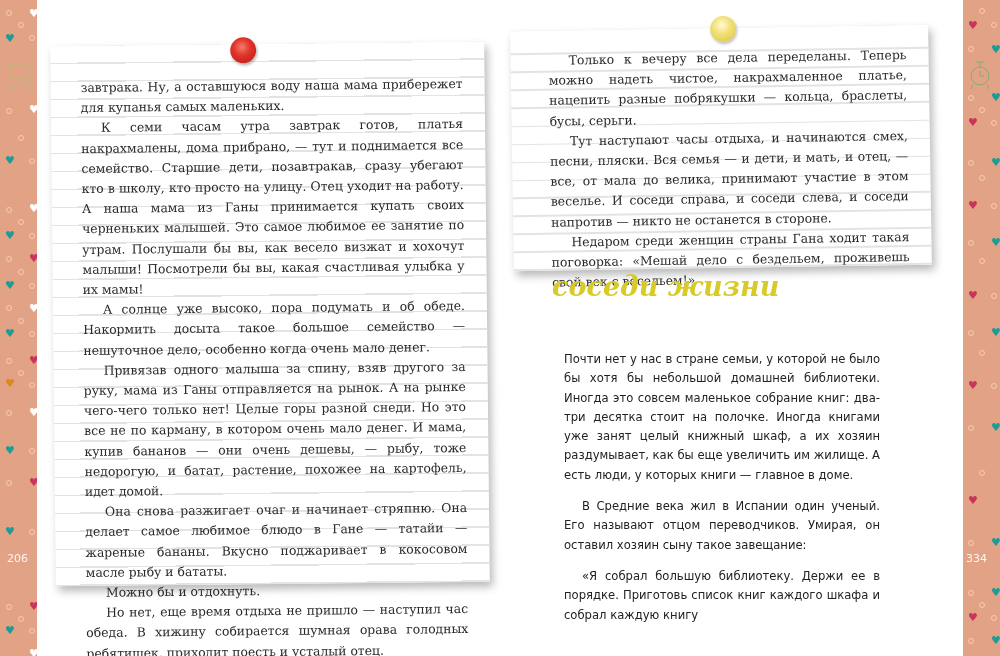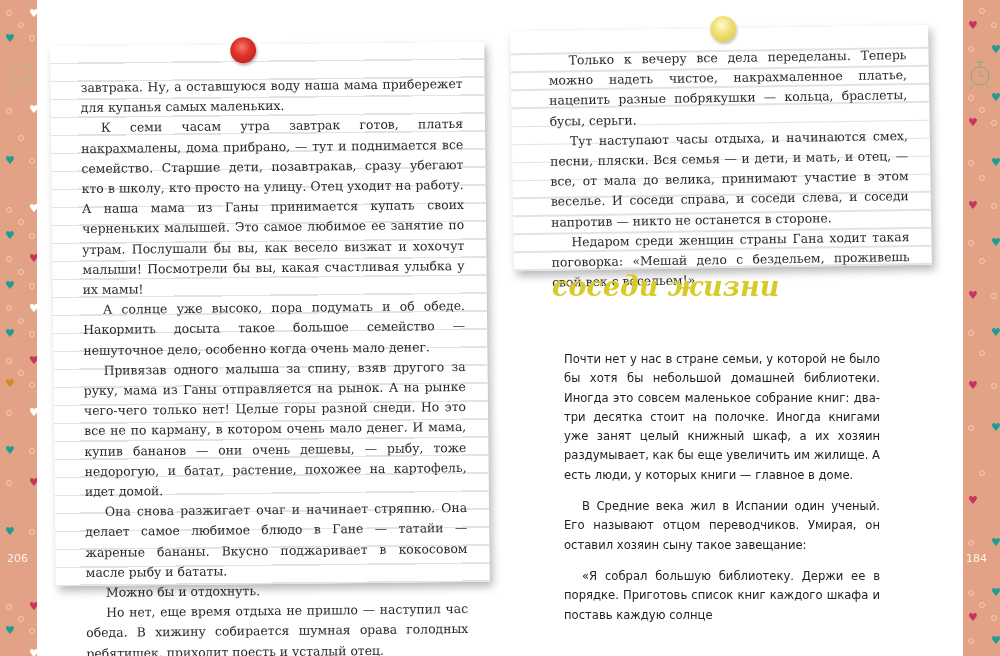"184" span.page-num { text: 184 -> 334 }
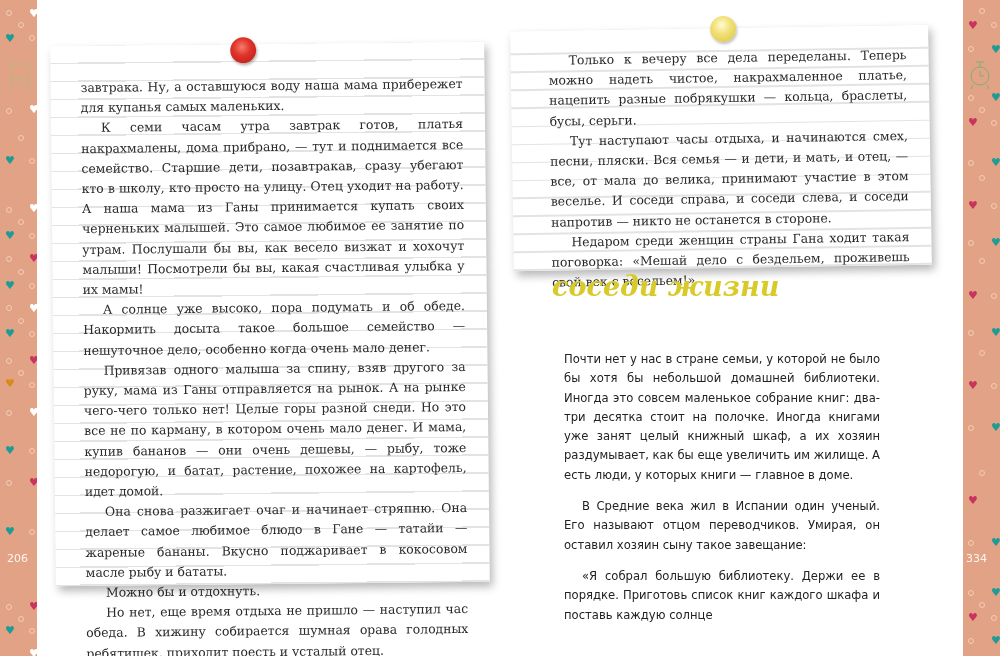"«Я собрал большую библиотеку. Держи" p.indent { text: поставь каждую солнце -> собрал каждую книгу }
